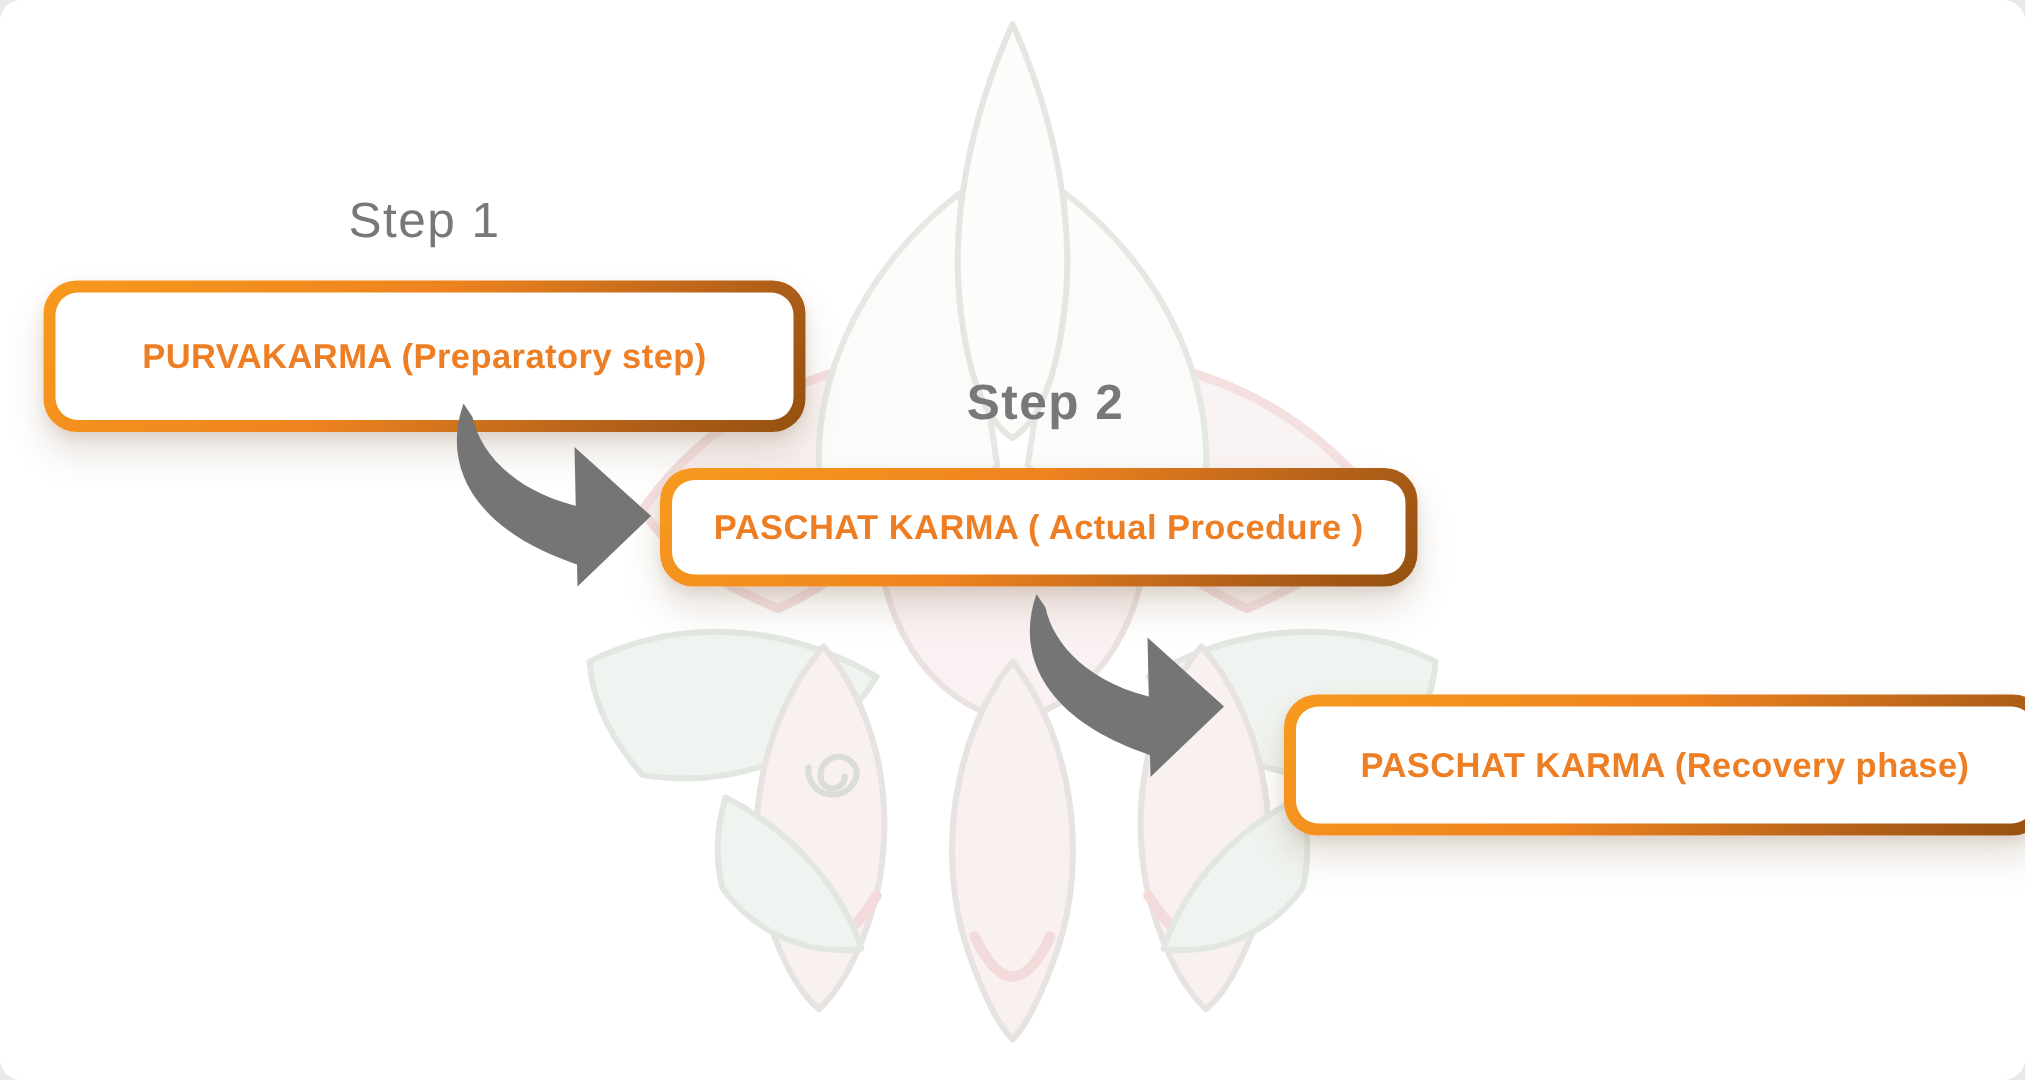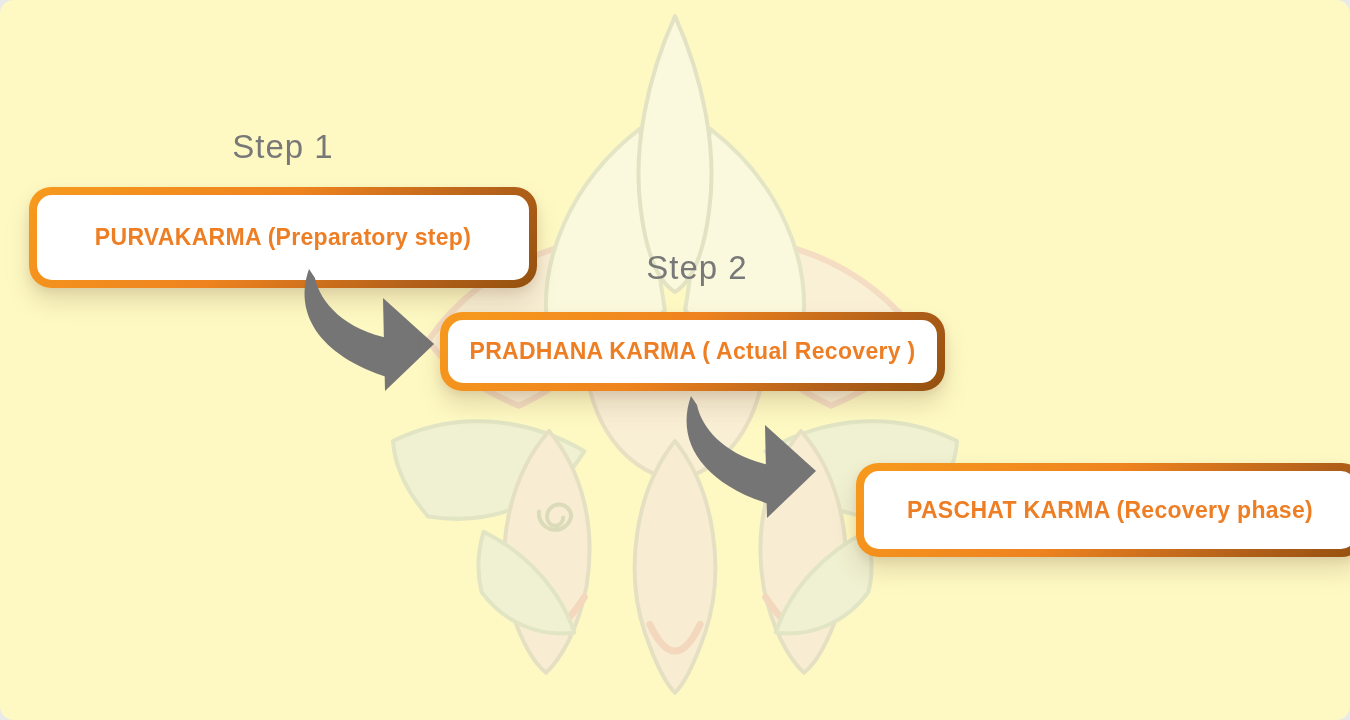"Step 1" .stage { background: #fef9c3 -> #ffffff }
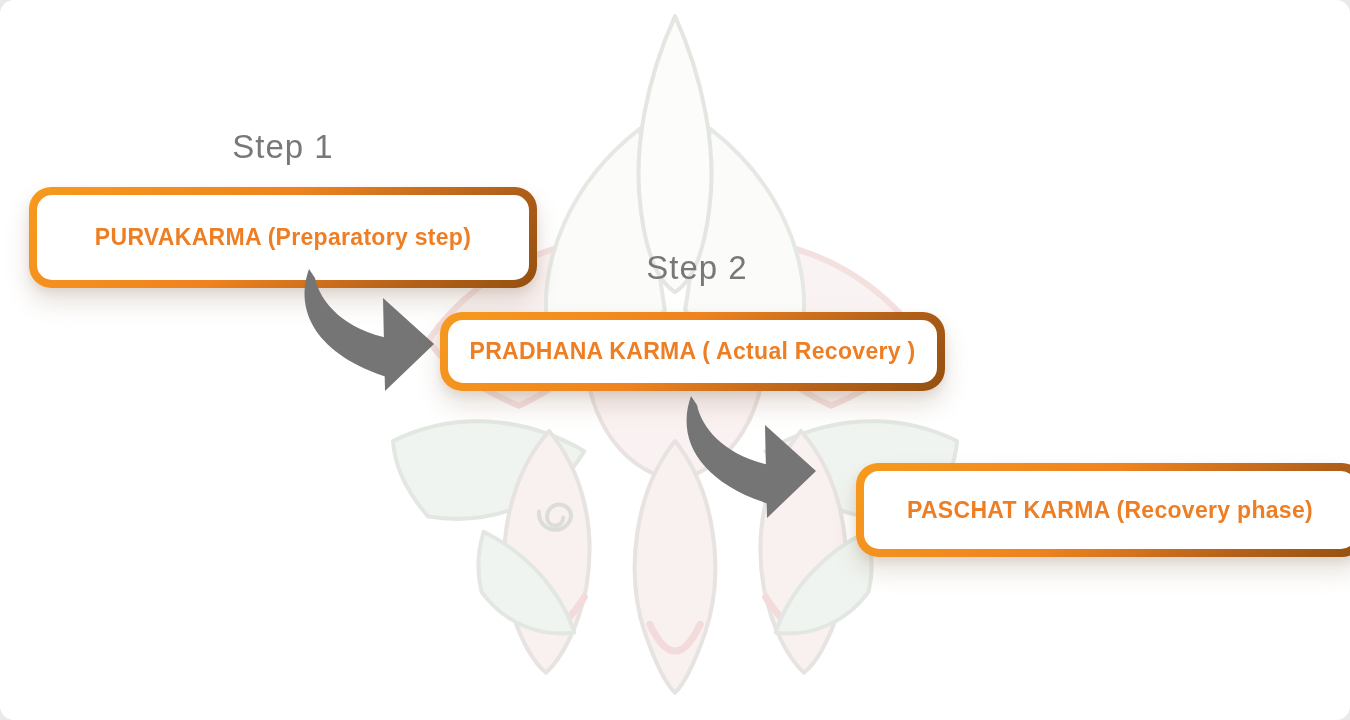"Step 2" .step-label.s2 { font-weight: none -> bold }
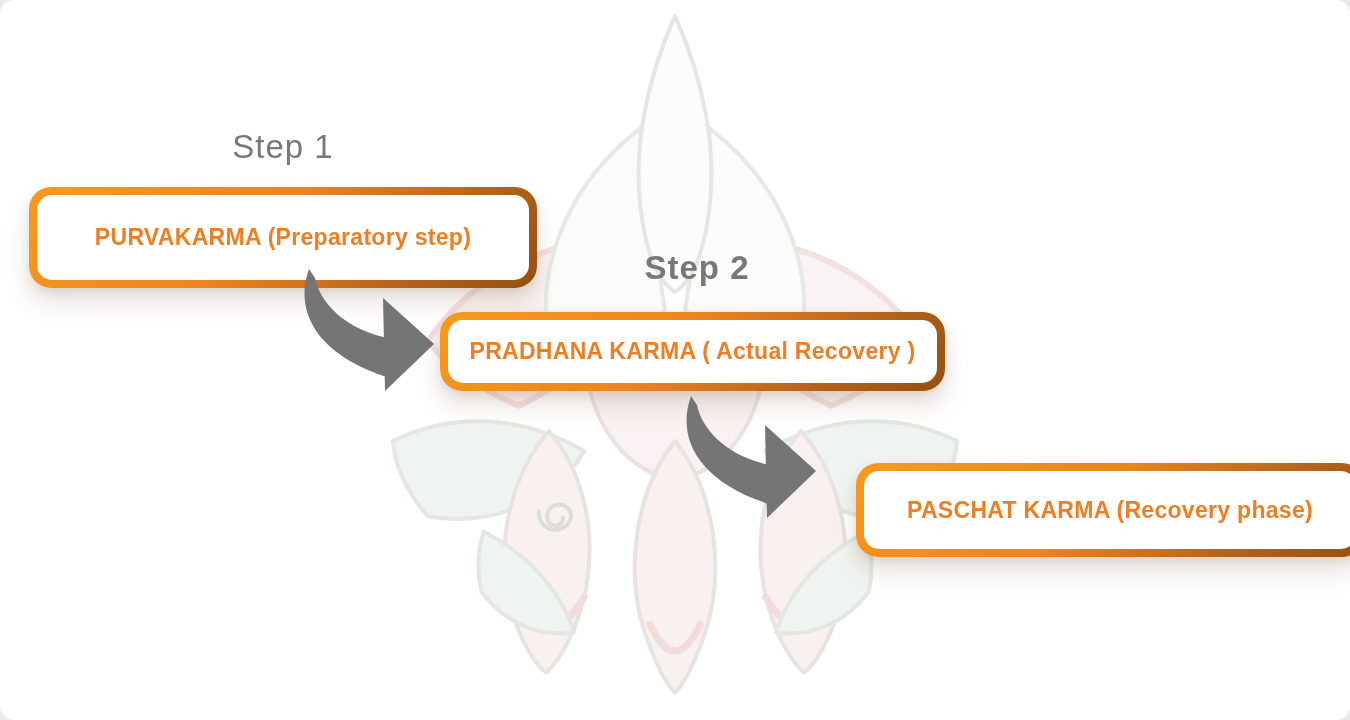"PRADHANA KARMA ( Actual Recovery" div.inner { text: PRADHANA KARMA ( Actual Recovery -> PASCHAT KARMA ( Actual Procedure }
